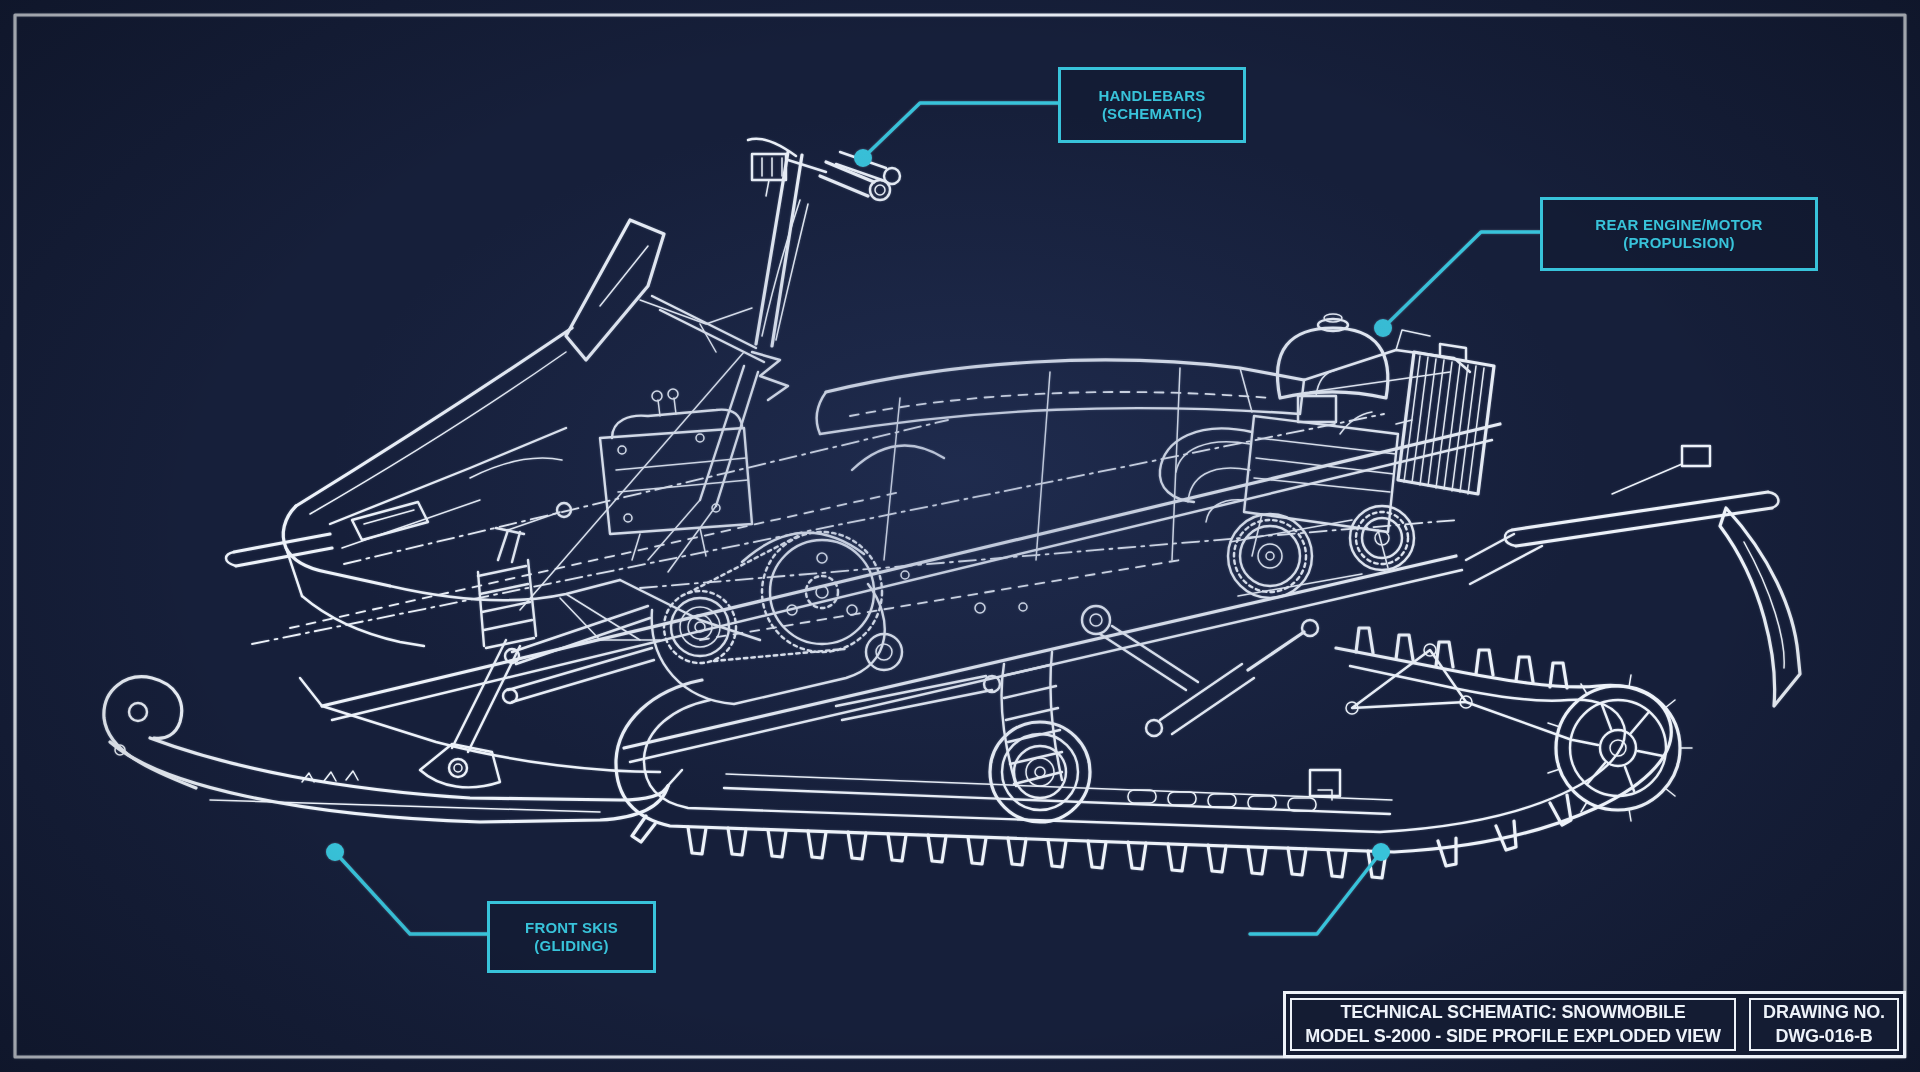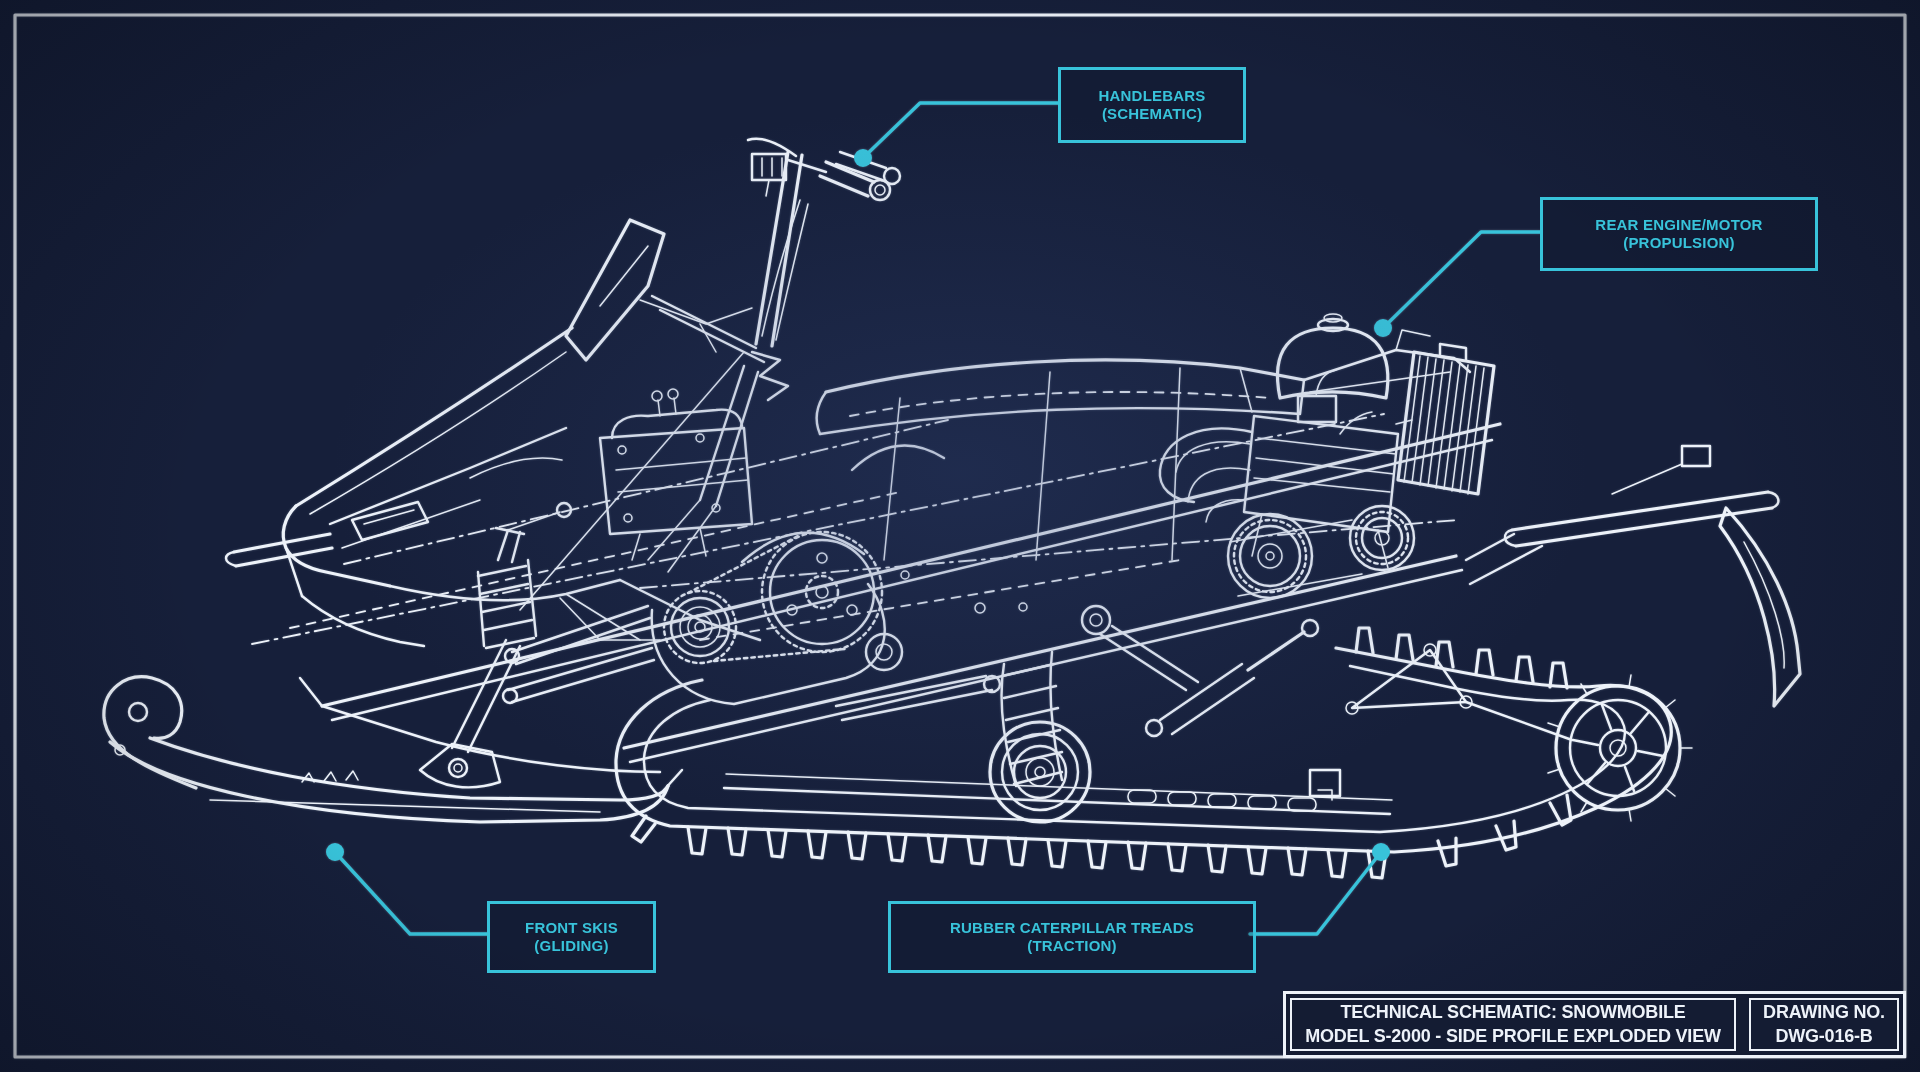"RUBBER CATERPILLAR TREADS" div.callout { html: <div> <span>RUBBER CATERPILLAR TREADS</span> <span>(TRACTION)</span> </div> -> none }
